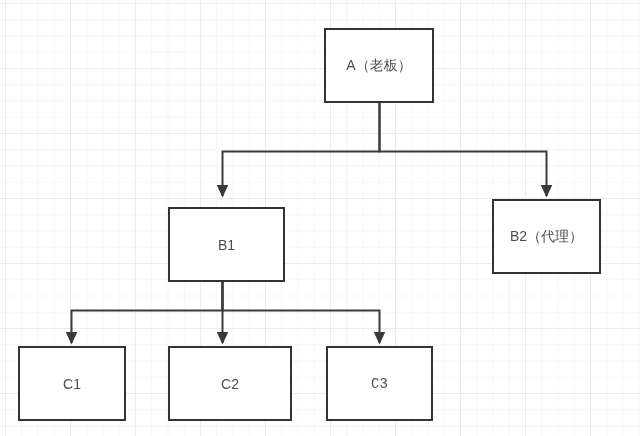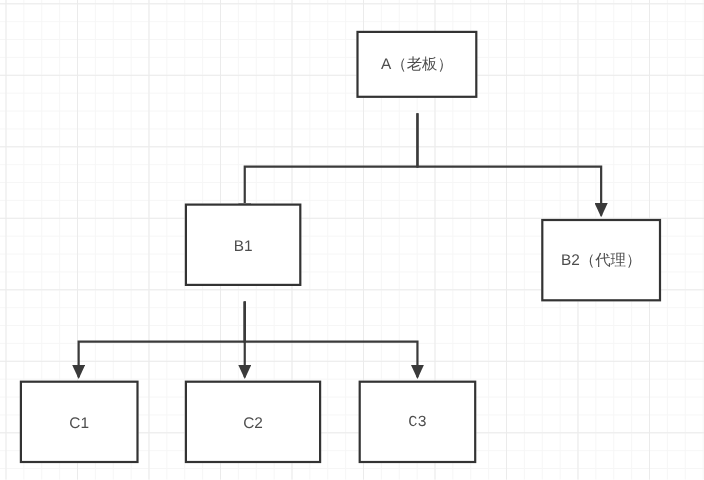"A（老板）" .node-a { height: 61px -> 75px }
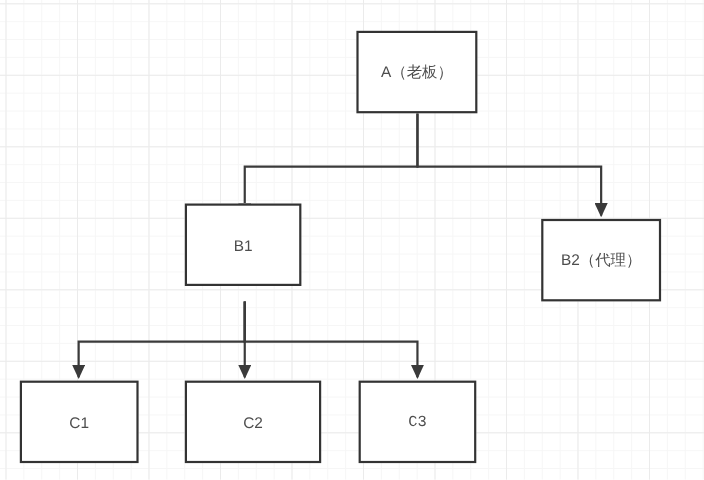"B1" .node-b1 { top: 185px -> 207px; width: 106px -> 117px }
